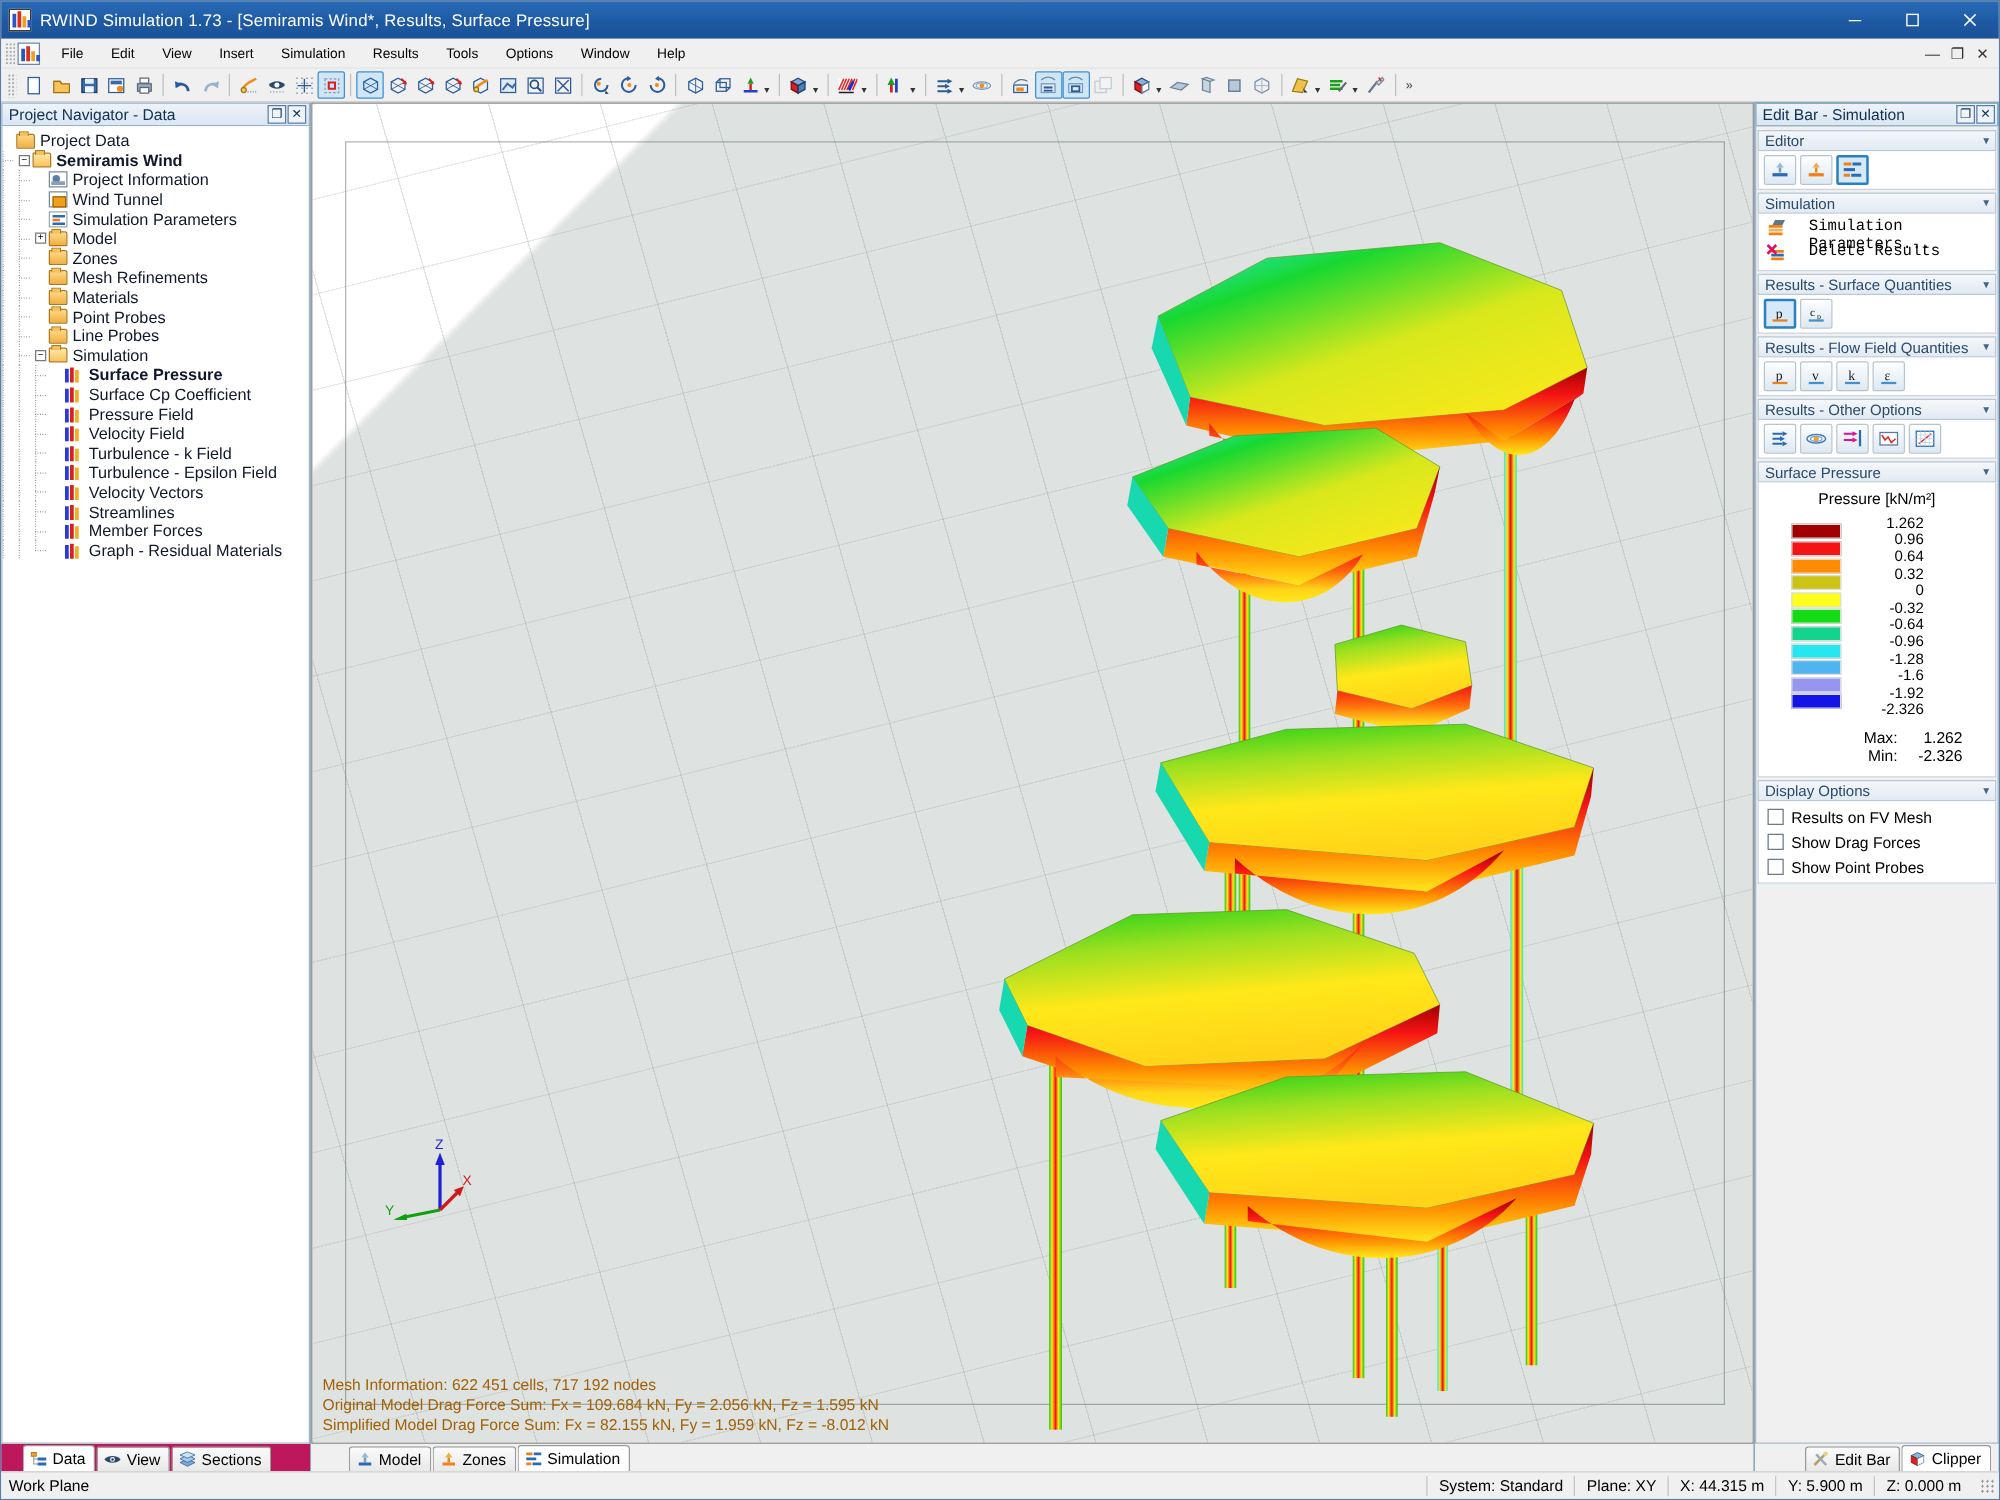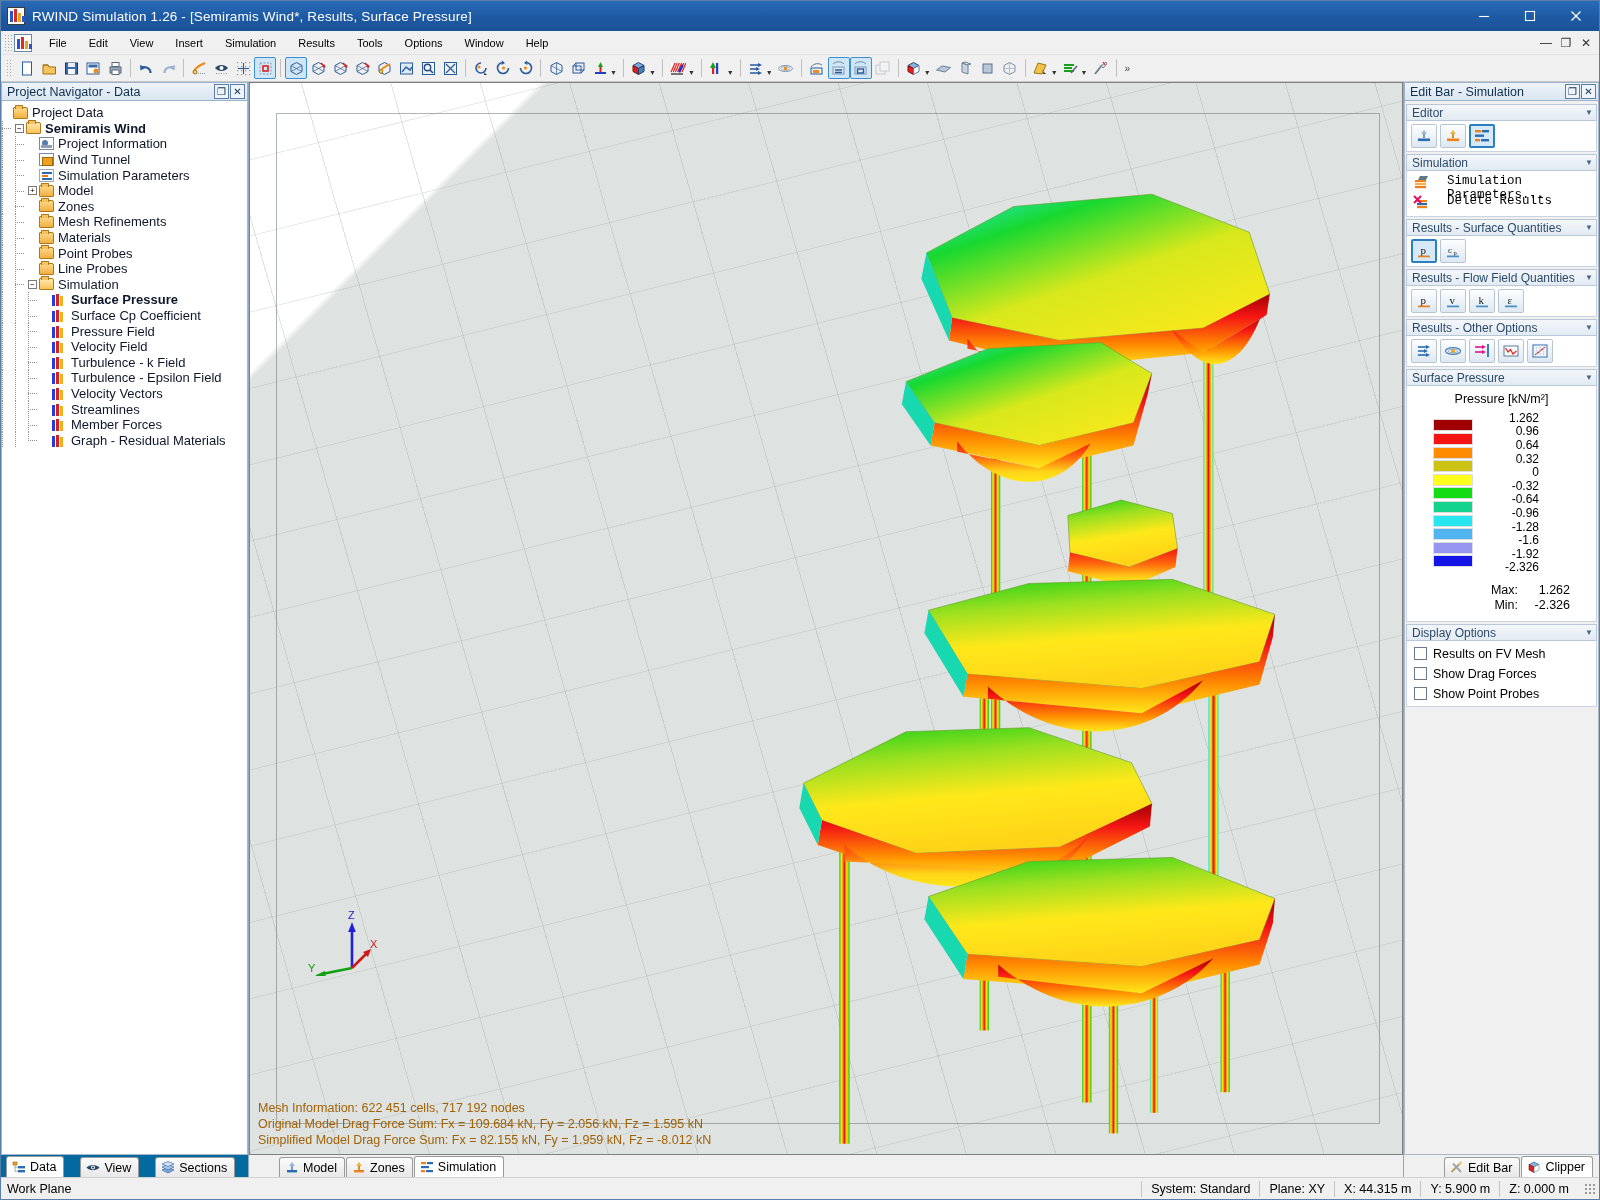"RWIND Simulation 1.26 - [Semiramis" div.titletext { text: 1.26 -> 1.73 }
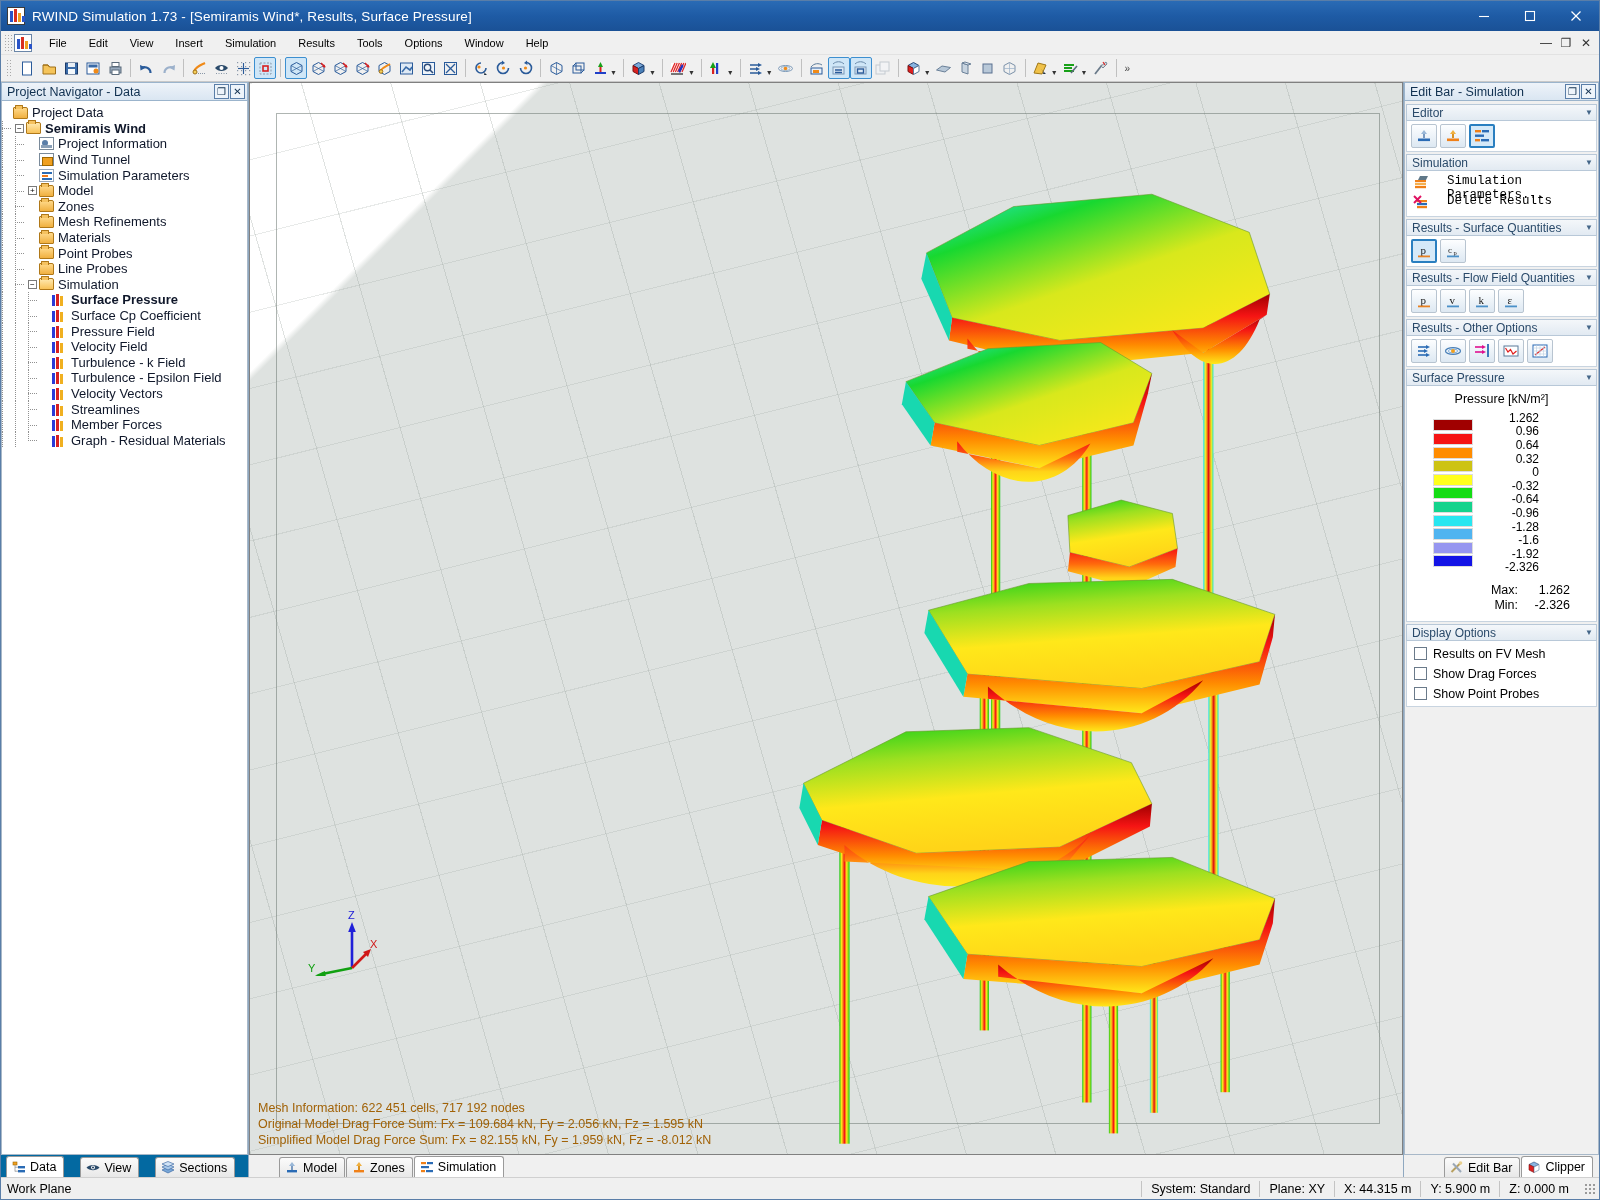"Data" .lefttabs { background: #0369a1 -> #be185d; gap: 16px -> 1px; padding-left: 5px -> 17px }
